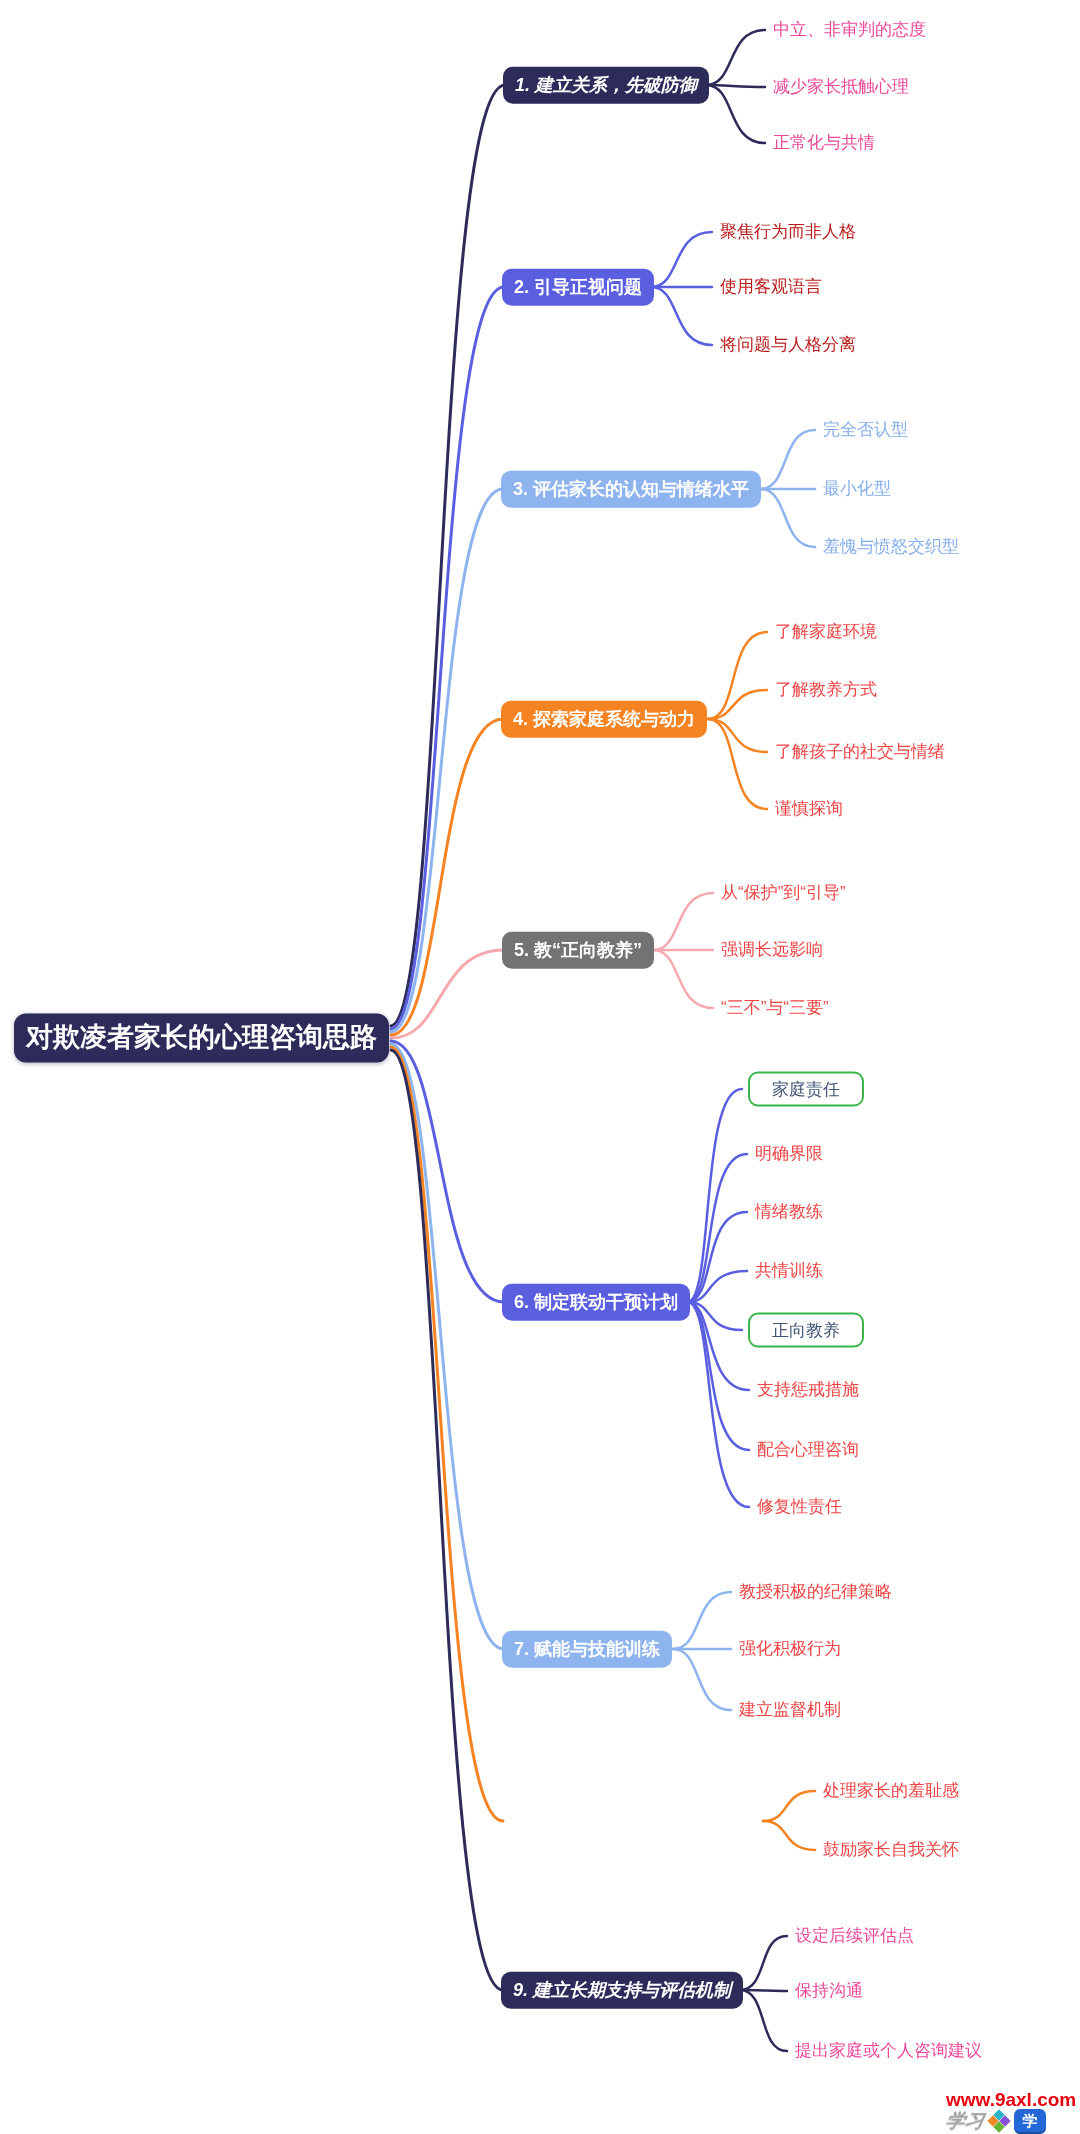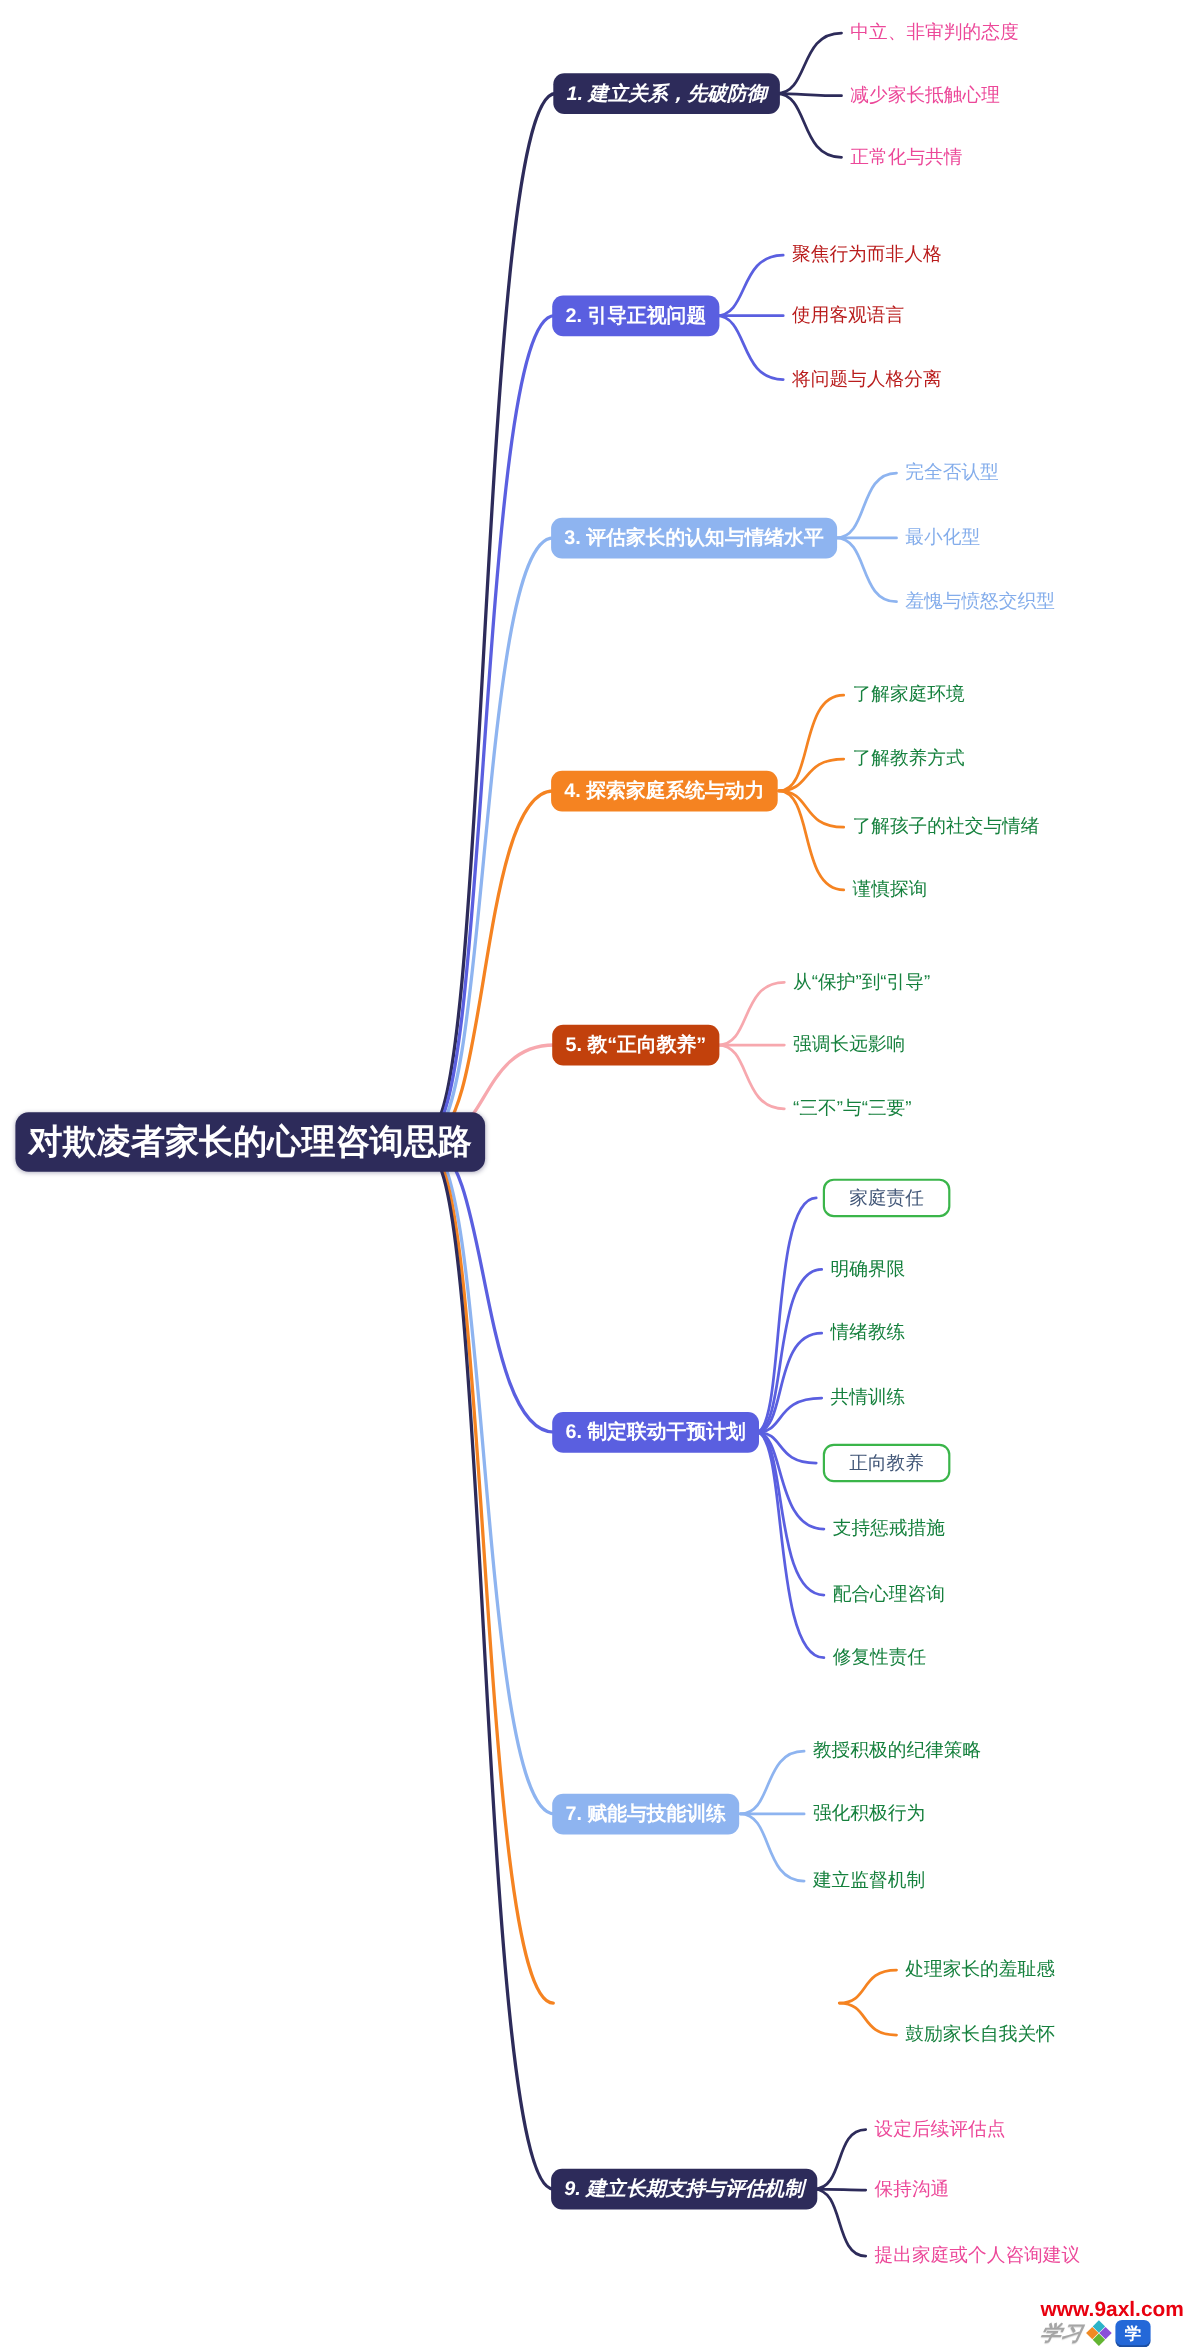"了解家庭环境" .t-slate { color: #15803d -> #ef4444 }
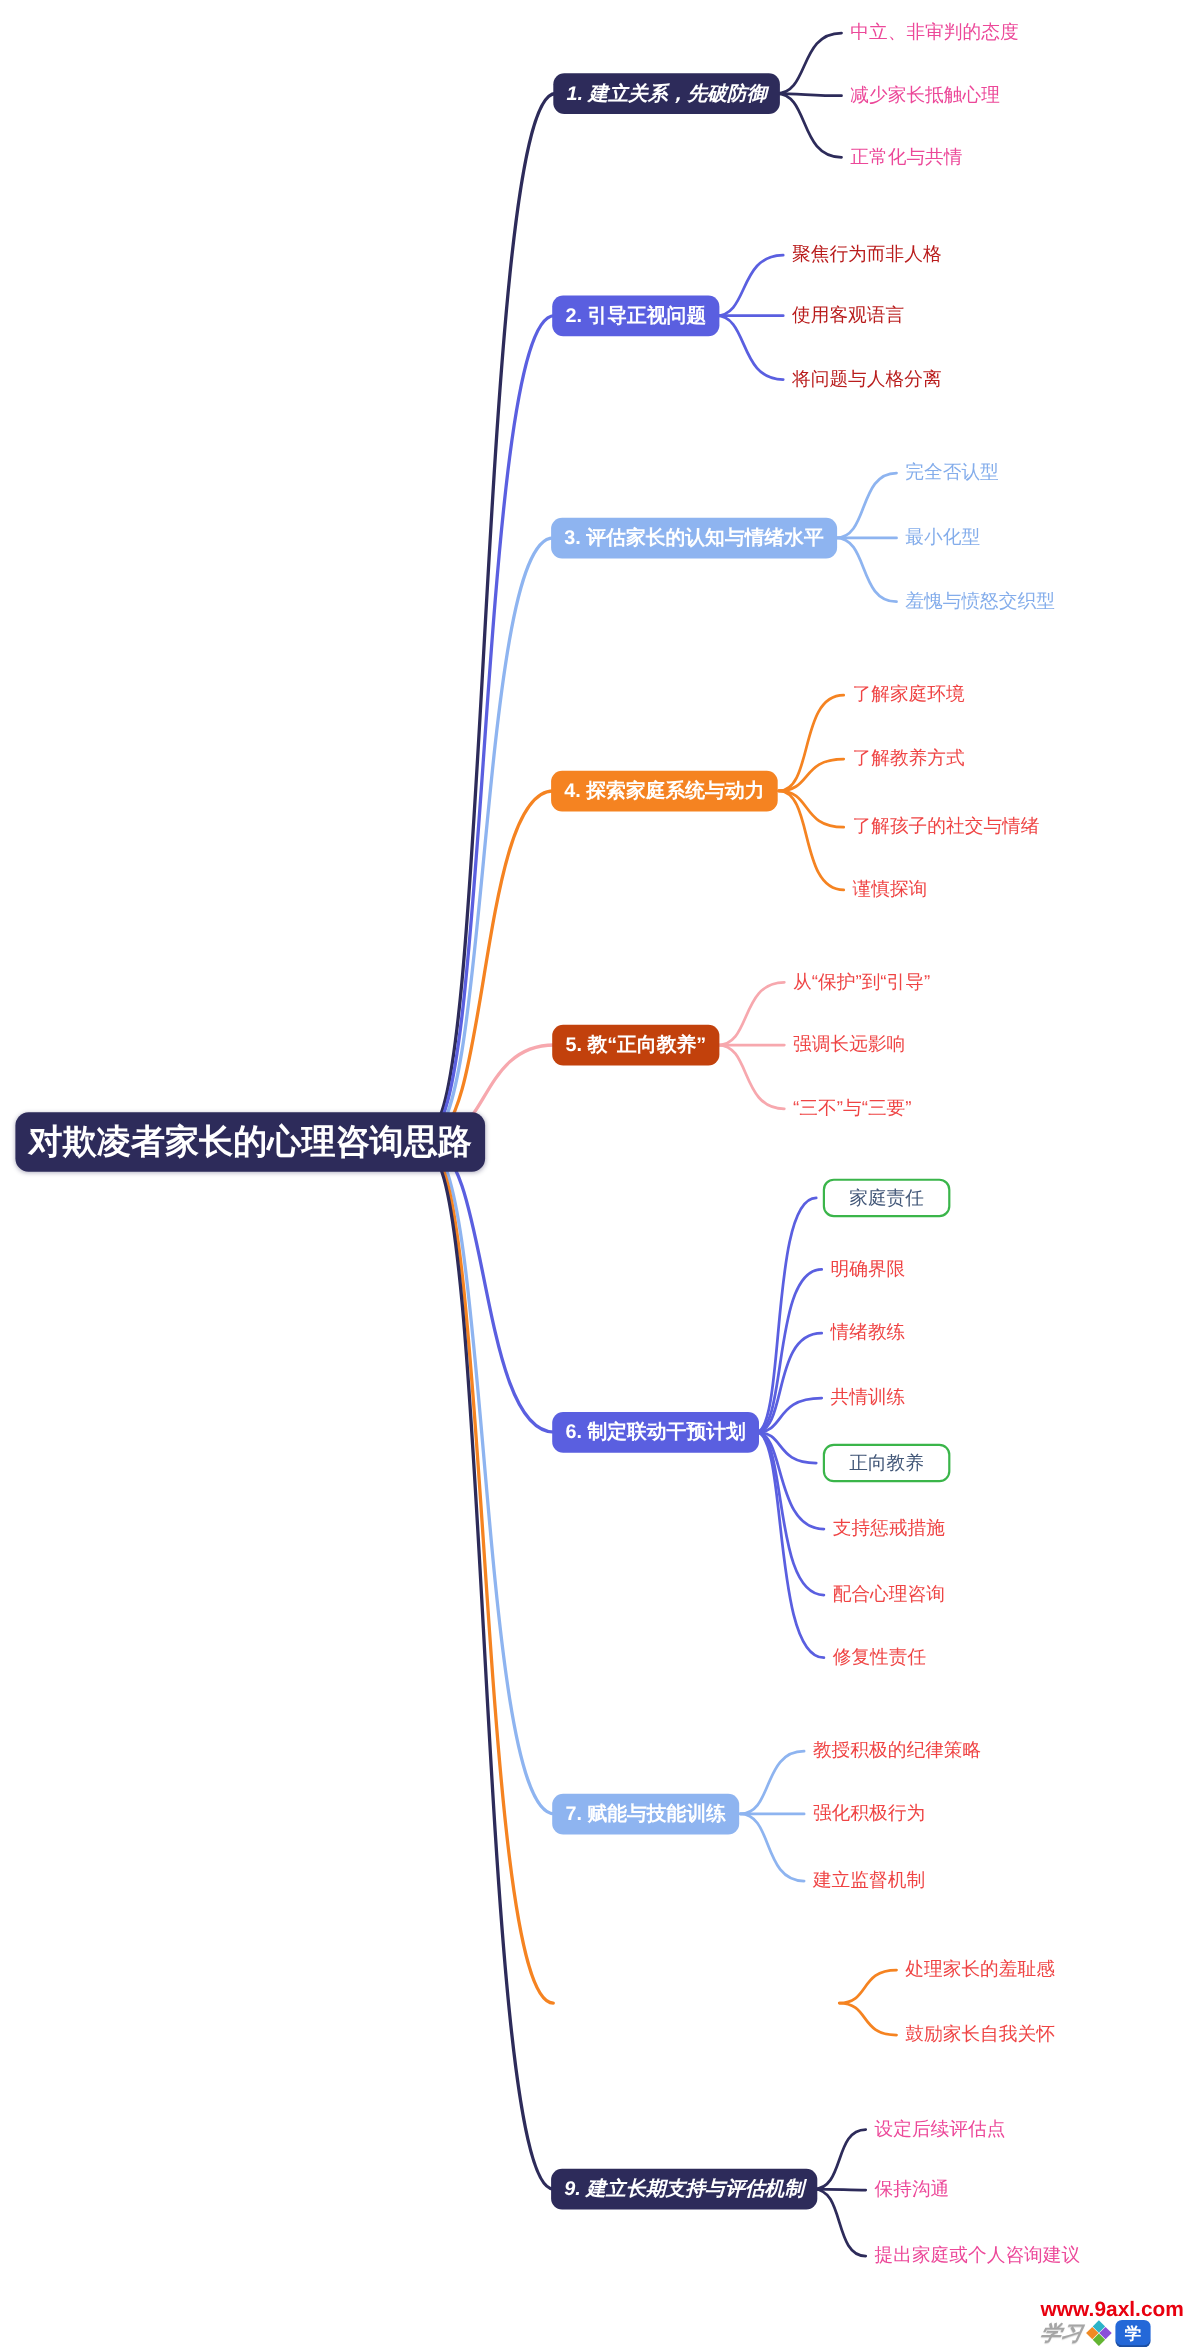"5. 教“正向教养”" .bg-pink { background: #c2410c -> #737373 }
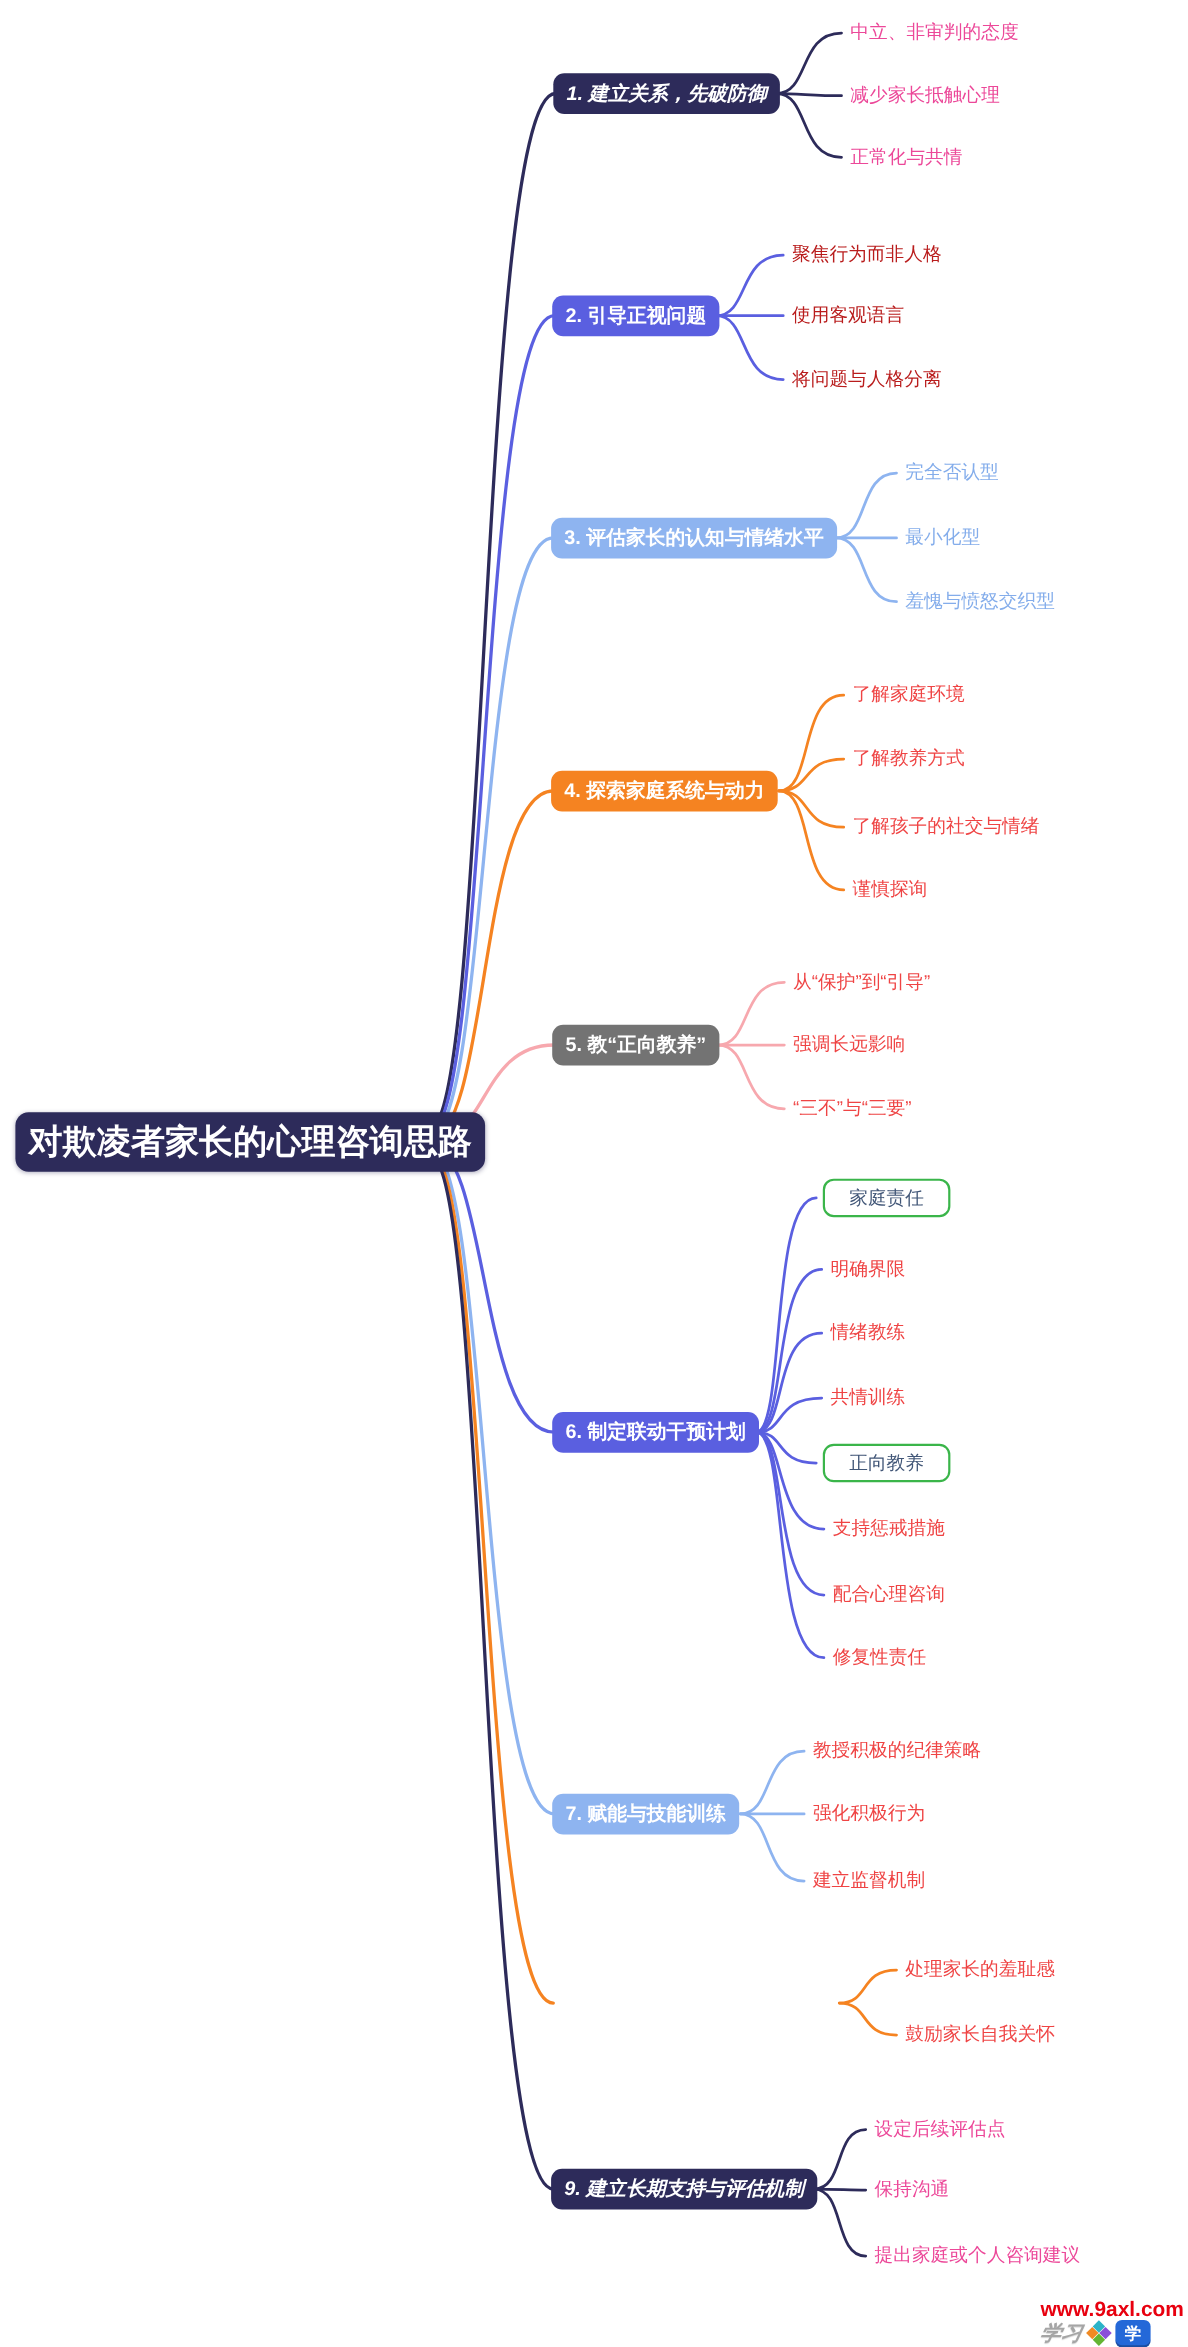"对欺凌者家长的心理咨询思路" .root { font-size: 31px -> 27px }
